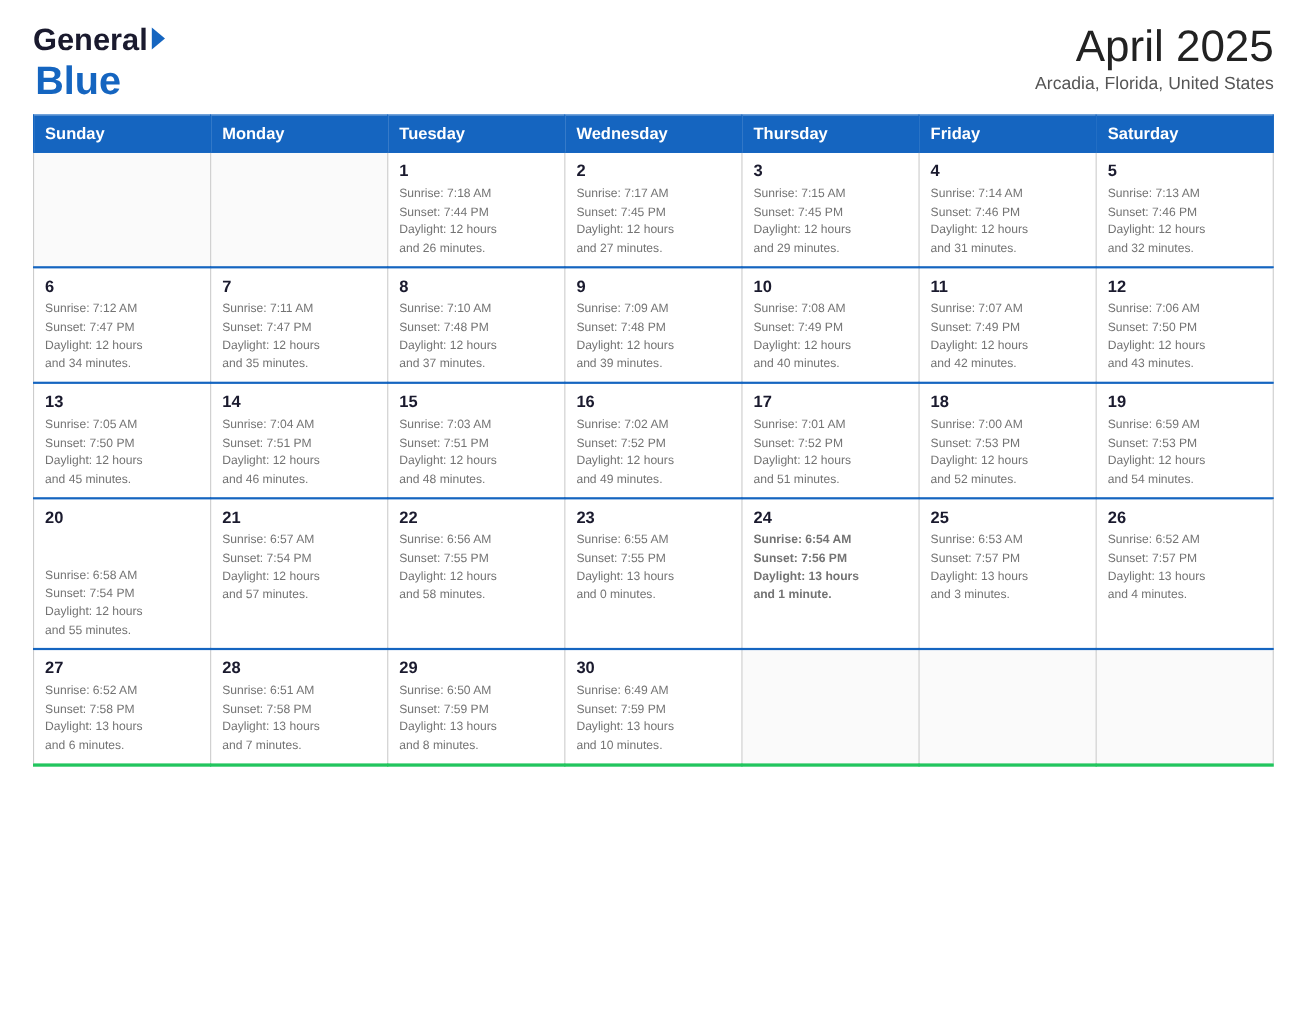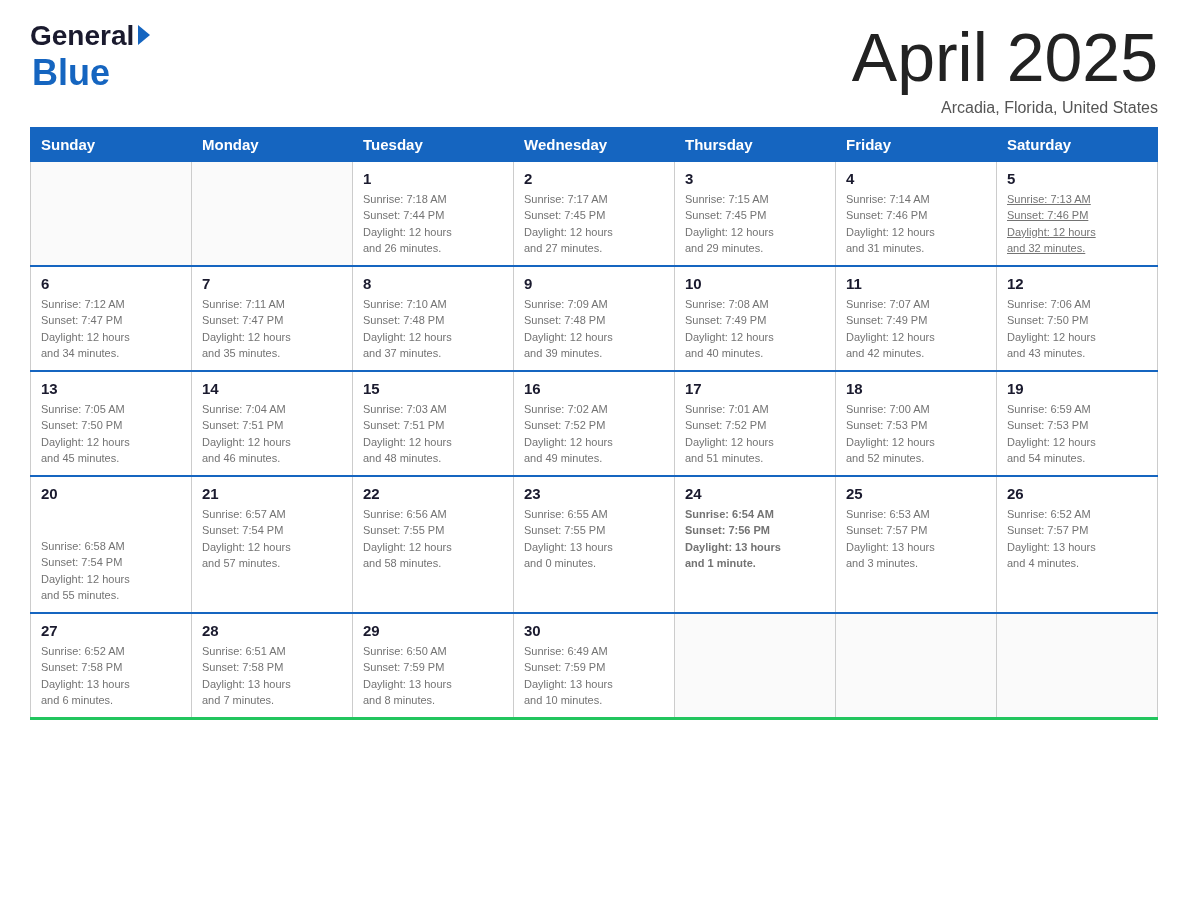"April 2025" .month-title { font-size: 68px -> 40px }
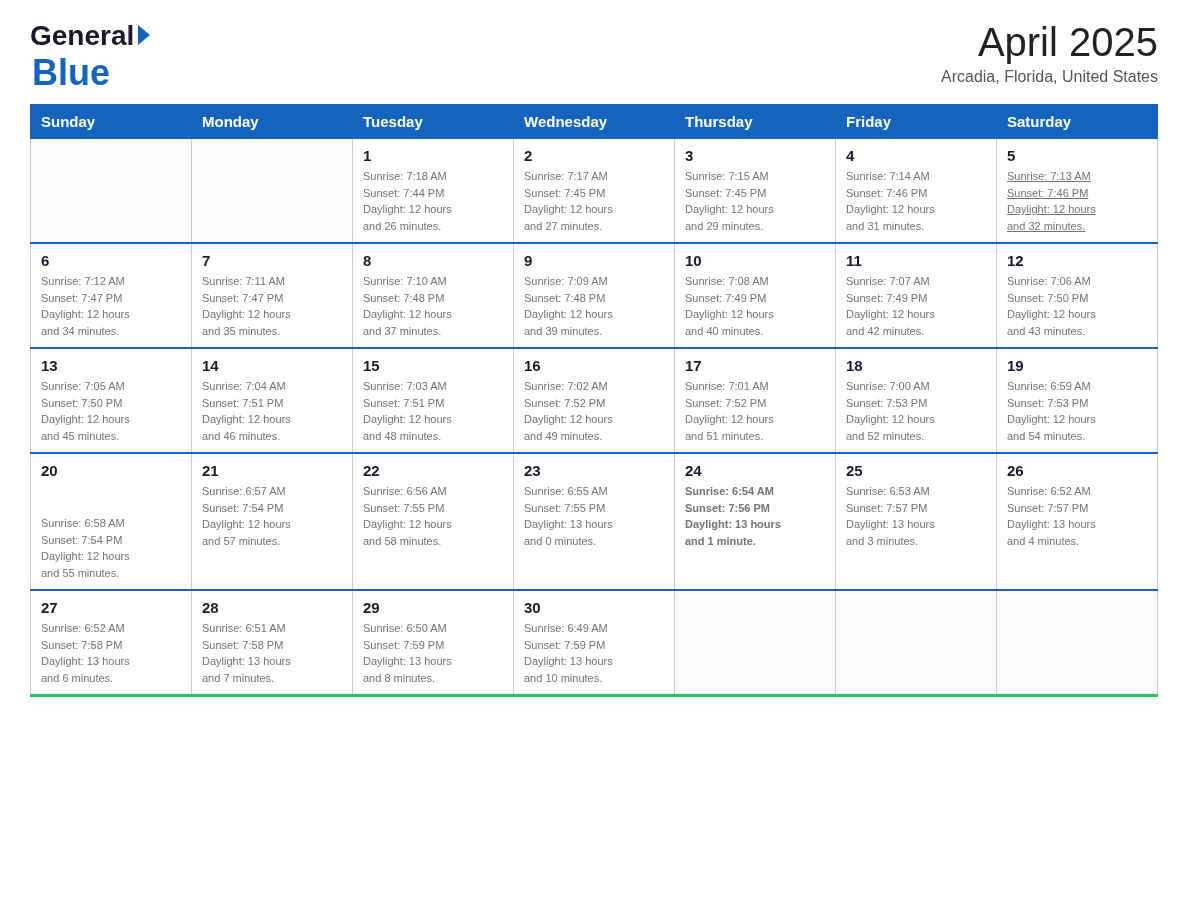"Sunrise: 7:13 AM" div.day-info { text-decoration: underline -> none }
